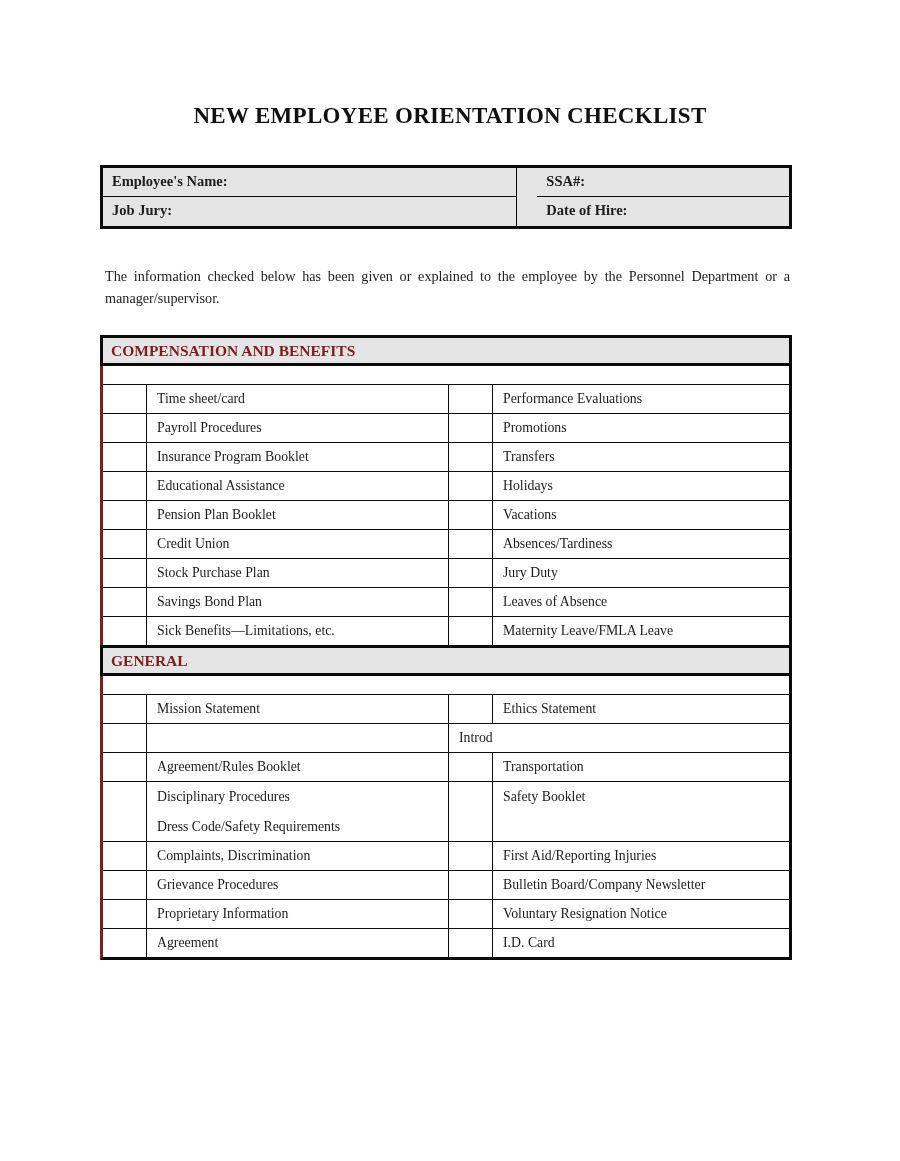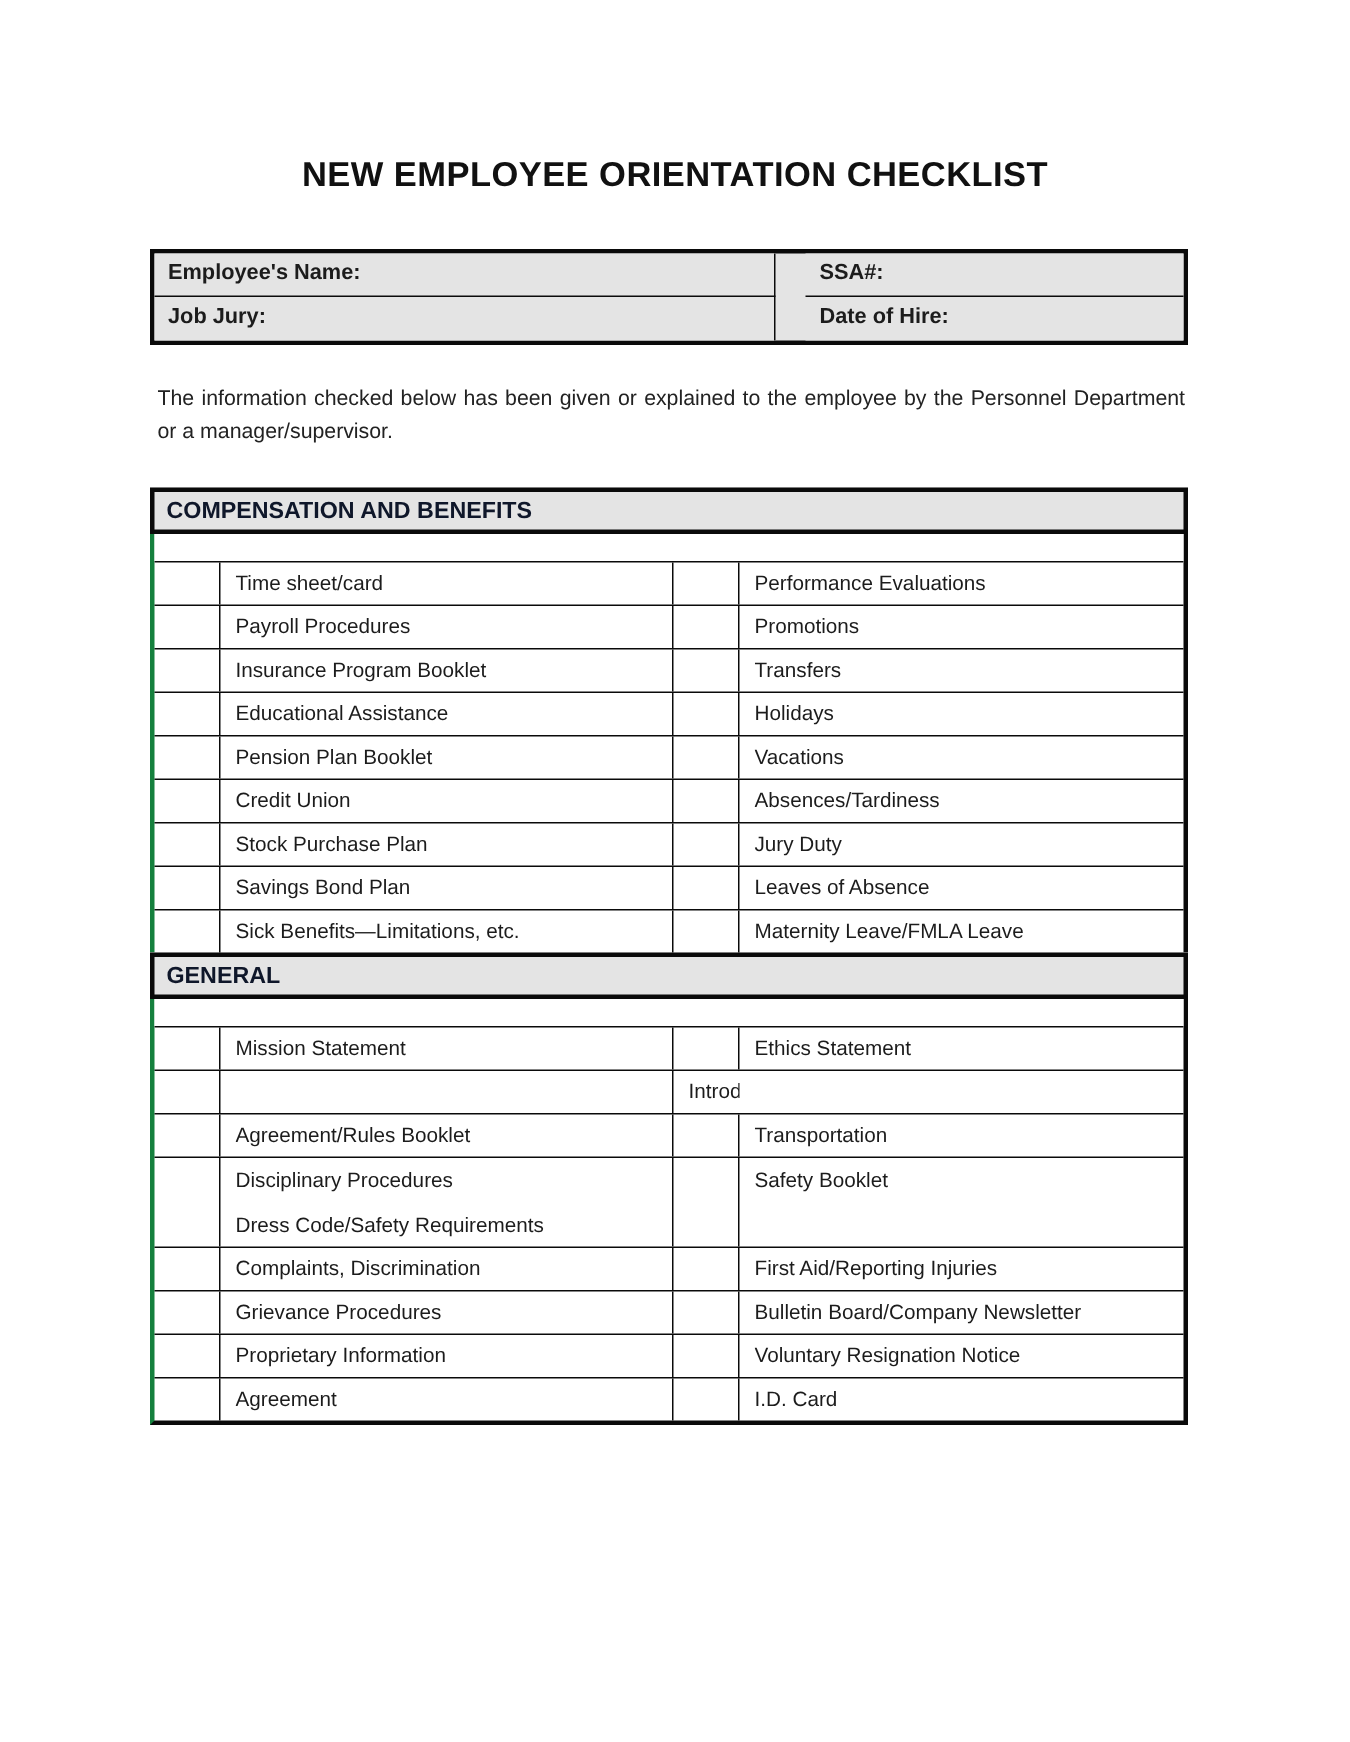"NEW EMPLOYEE ORIENTATION CHECKLIST" .page { font-family: none -> Liberation Serif, serif }
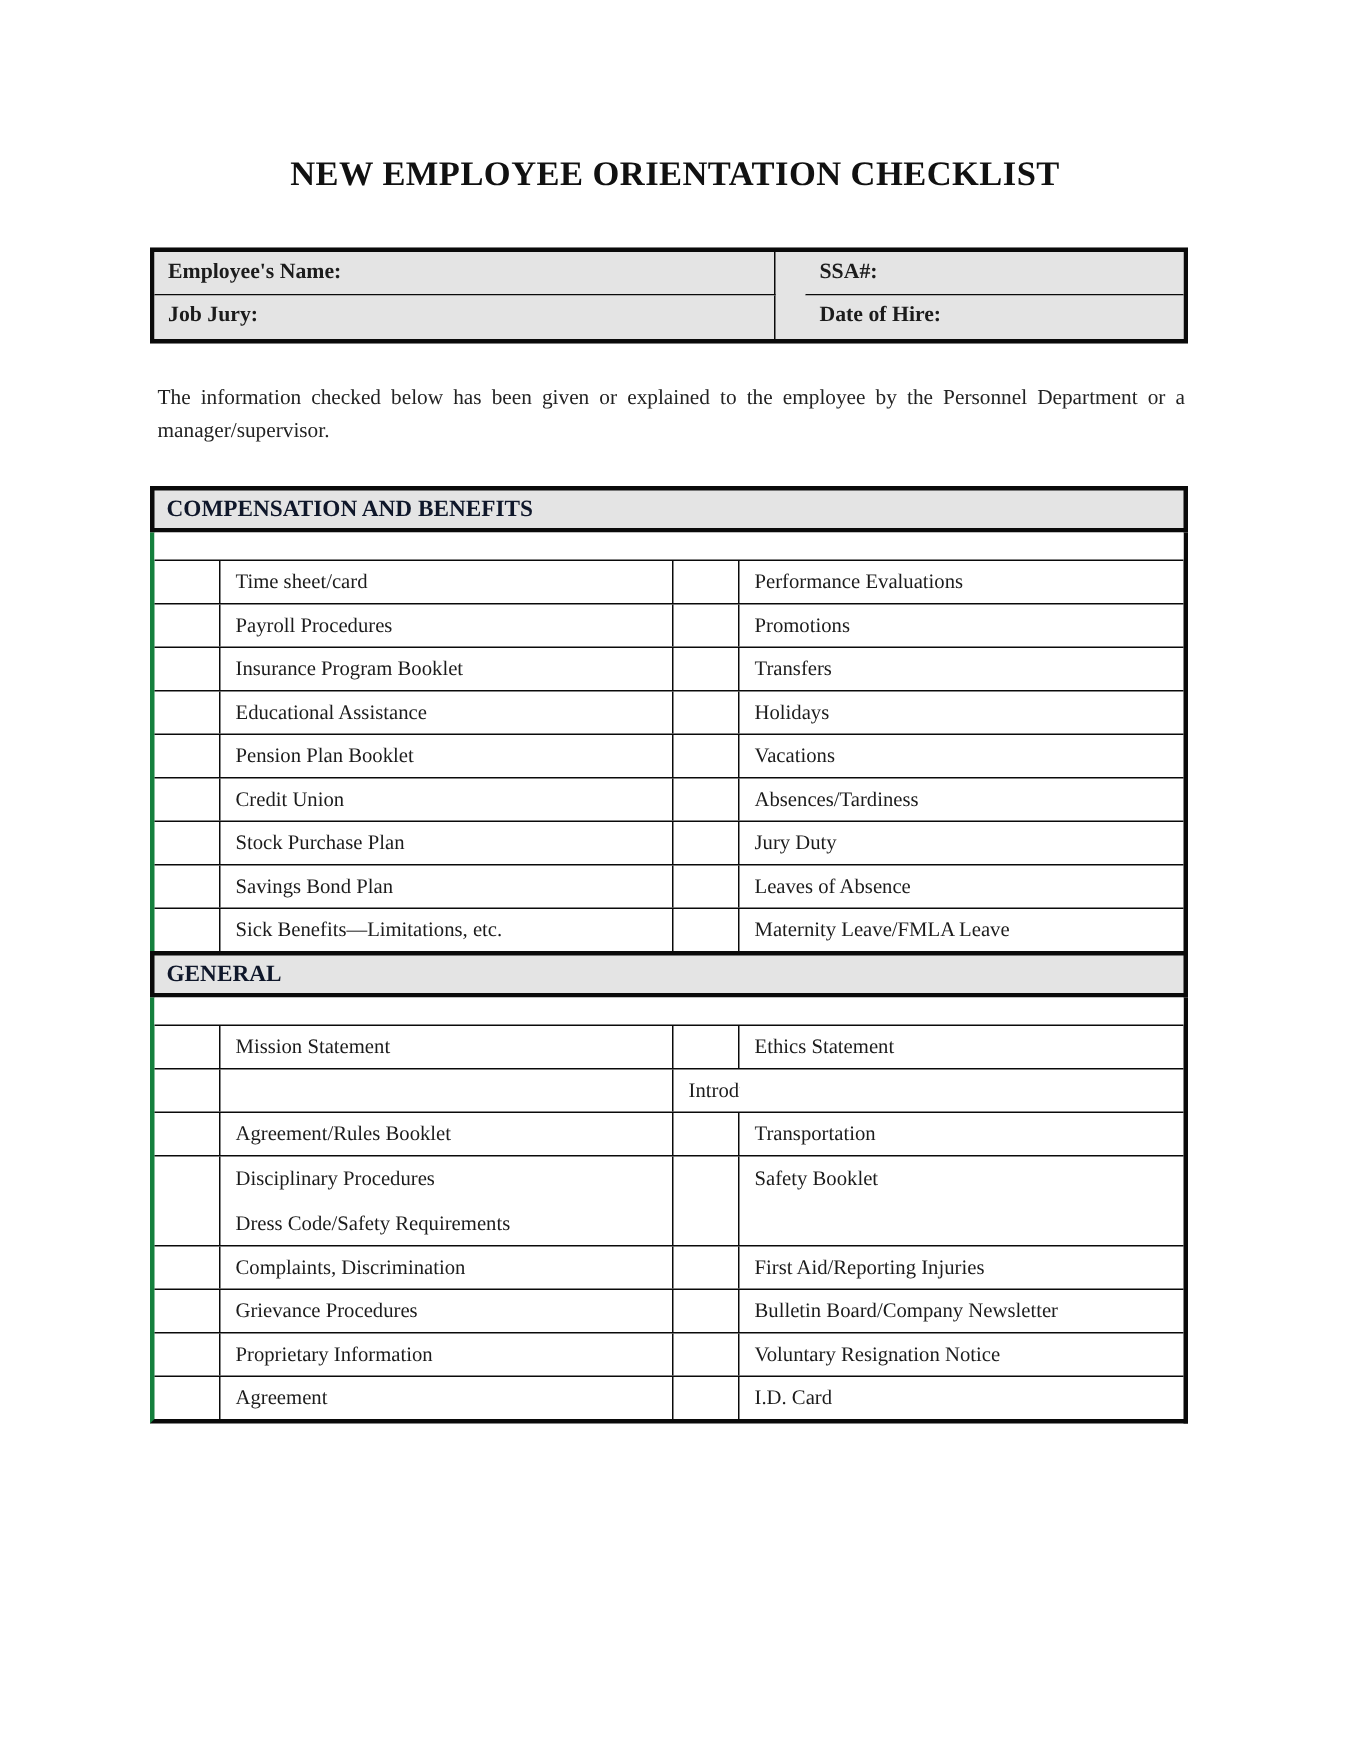"The information checked below has" .intro { margin-top: 25px -> 36px }
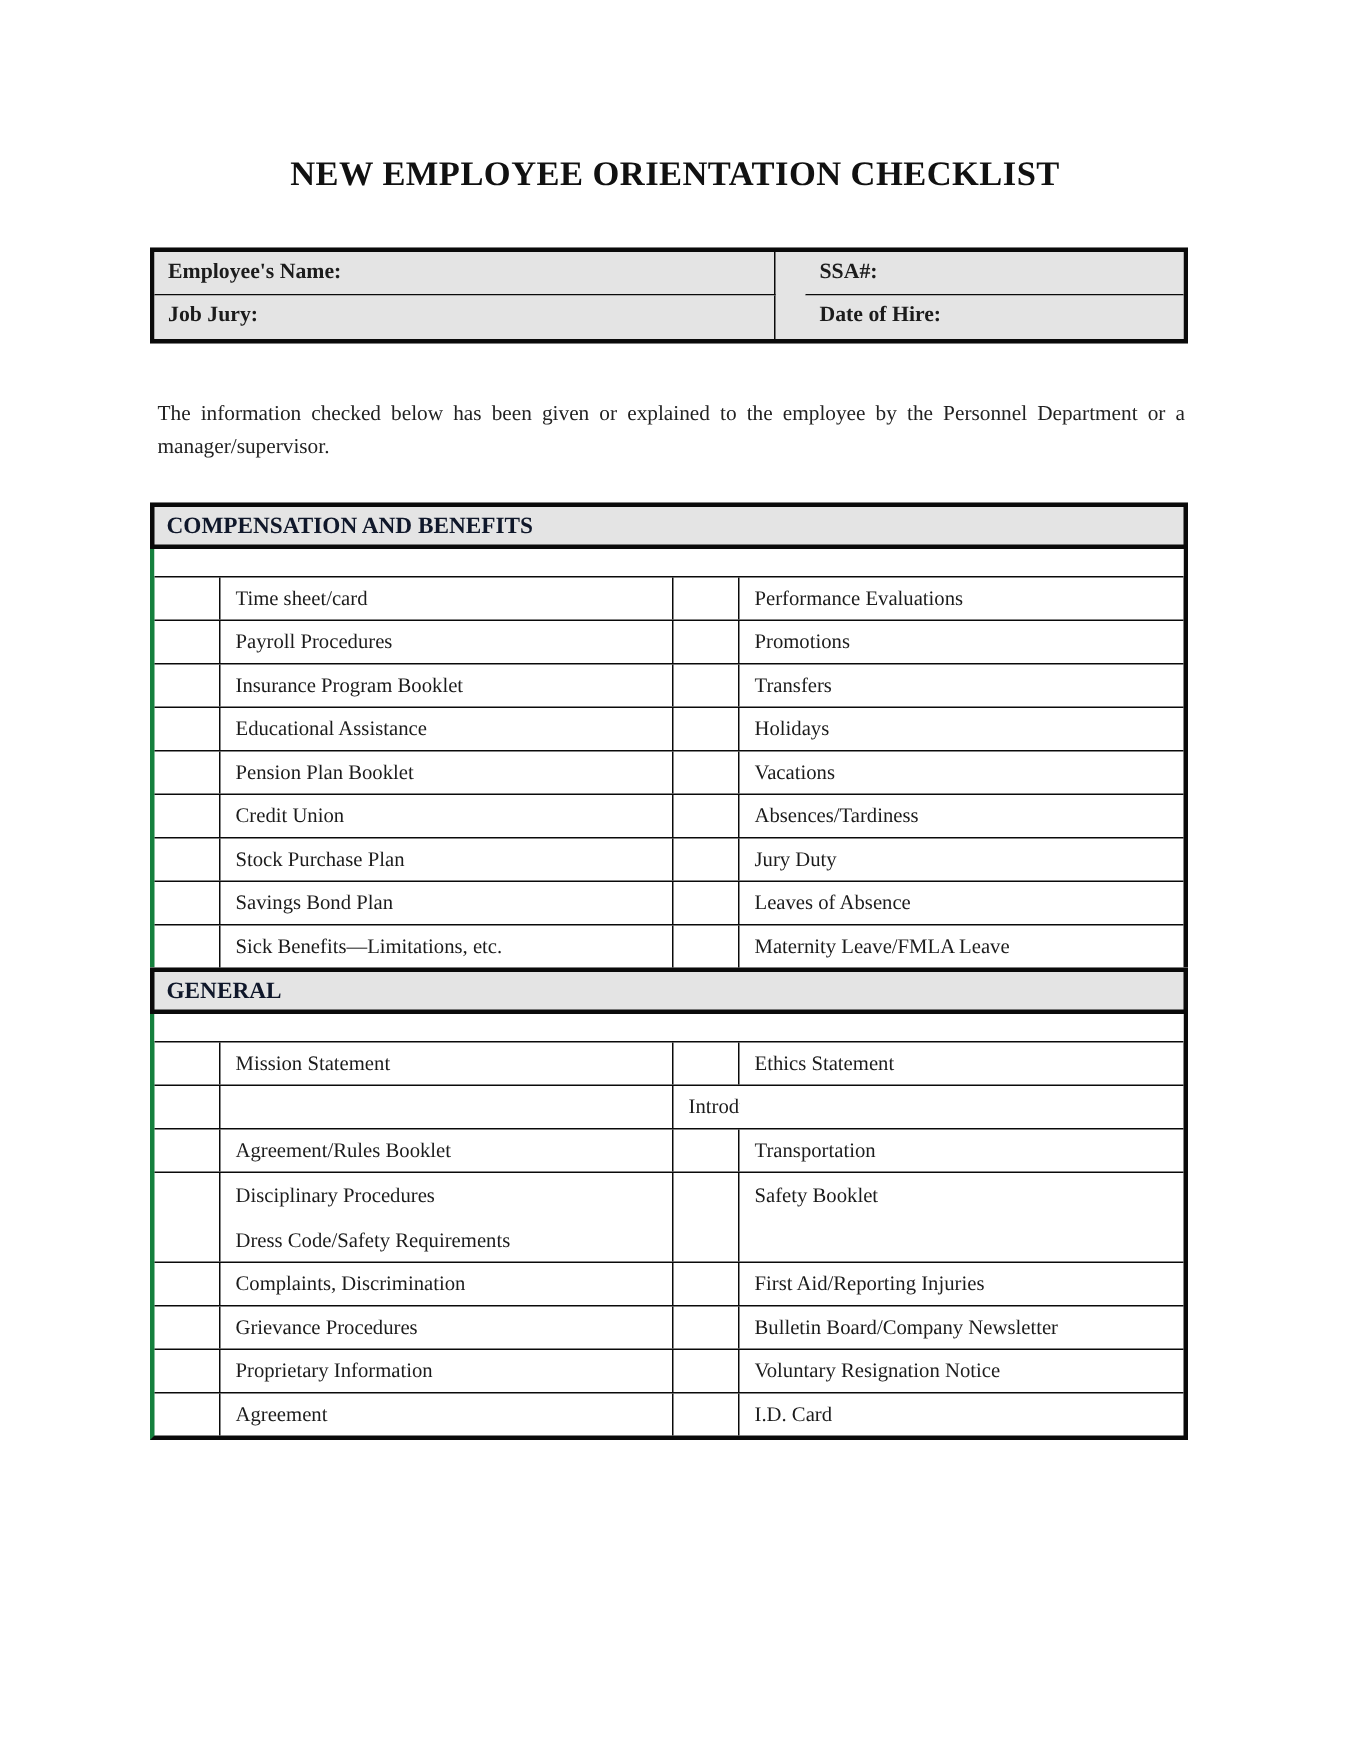"COMPENSATION AND BENEFITS" .section-heading { color: #0f172a -> #7f1d1d }
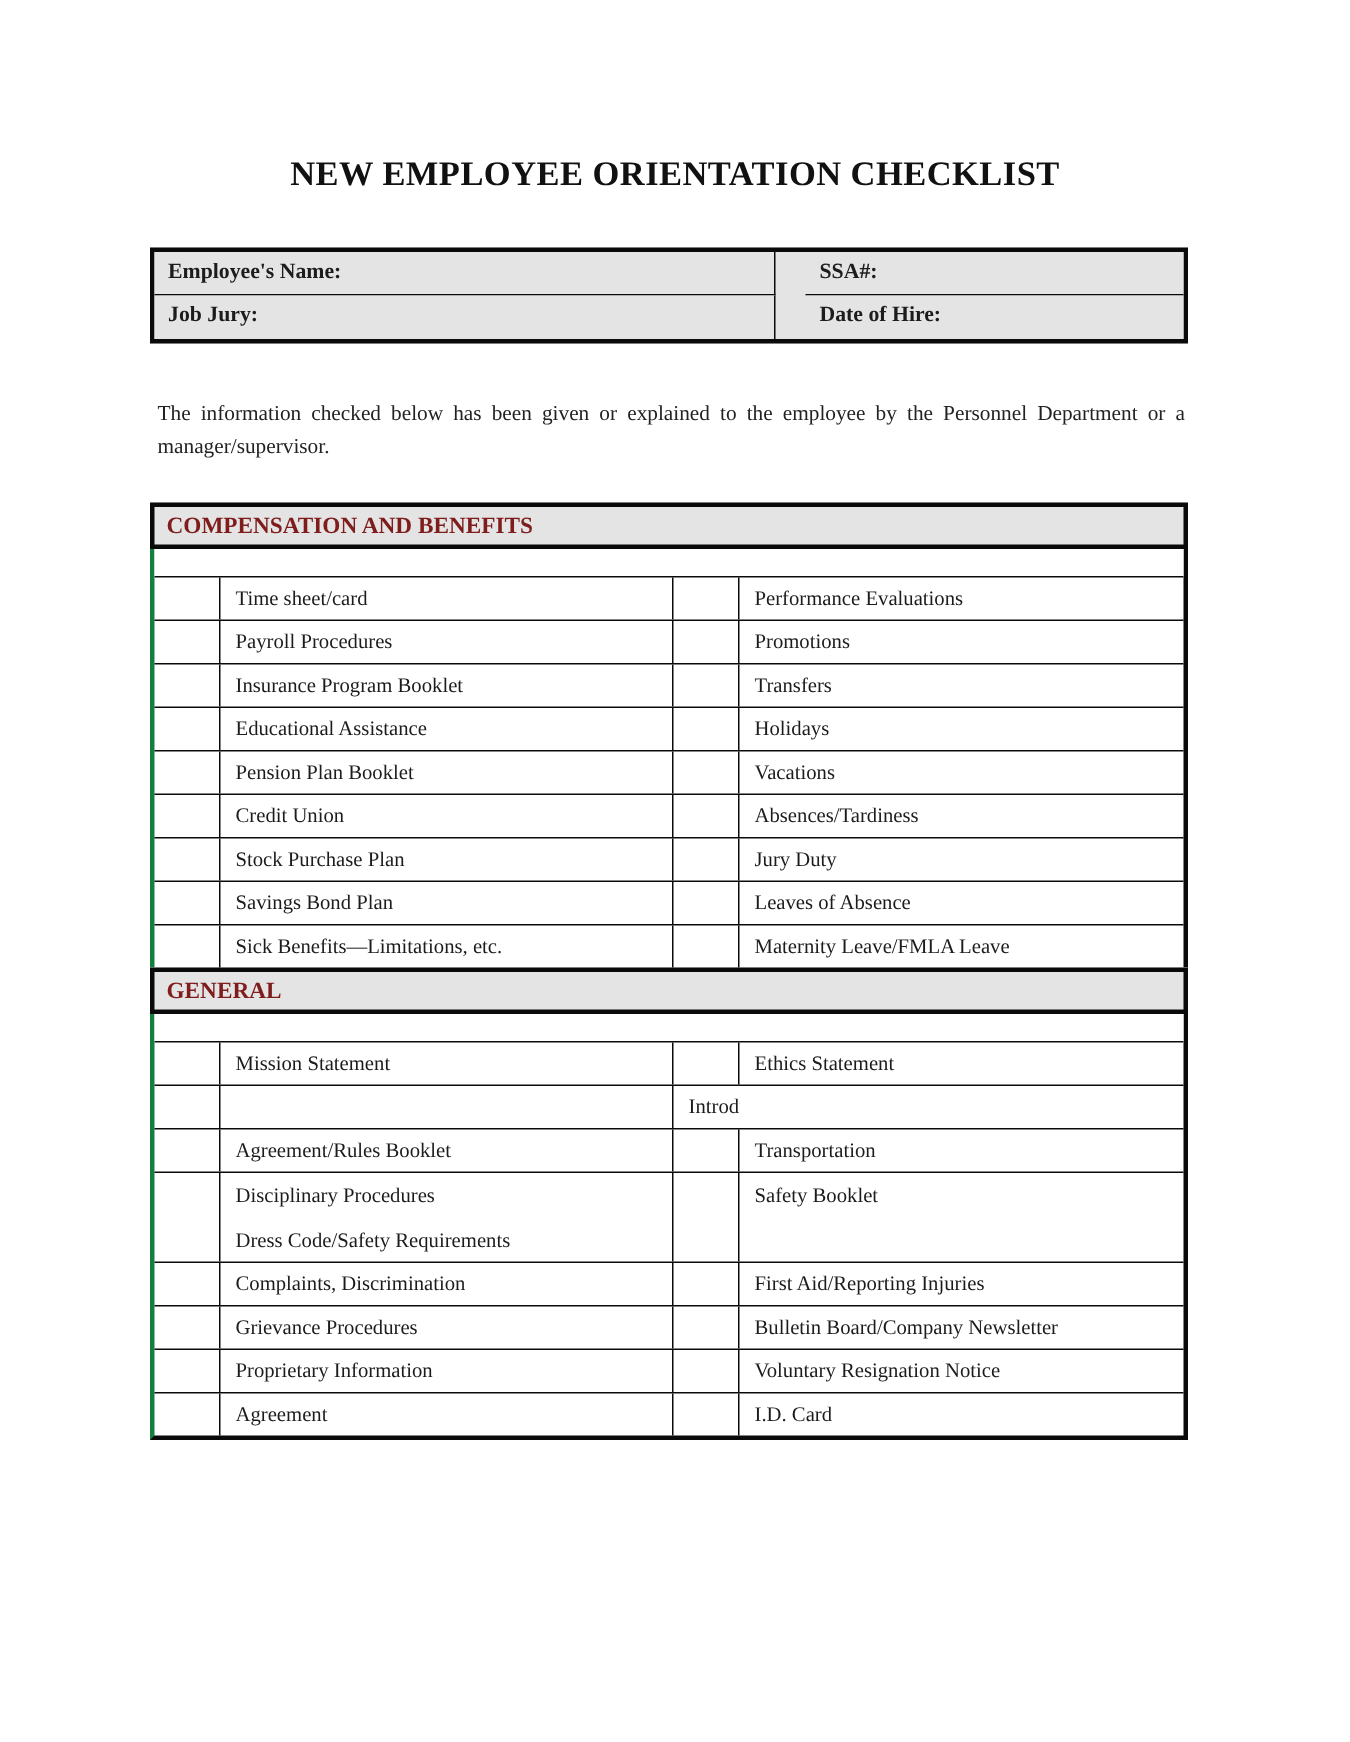"Time sheet/card" .section-body { border-left: 3px solid #15803d -> 3px solid #7f1d1d }
